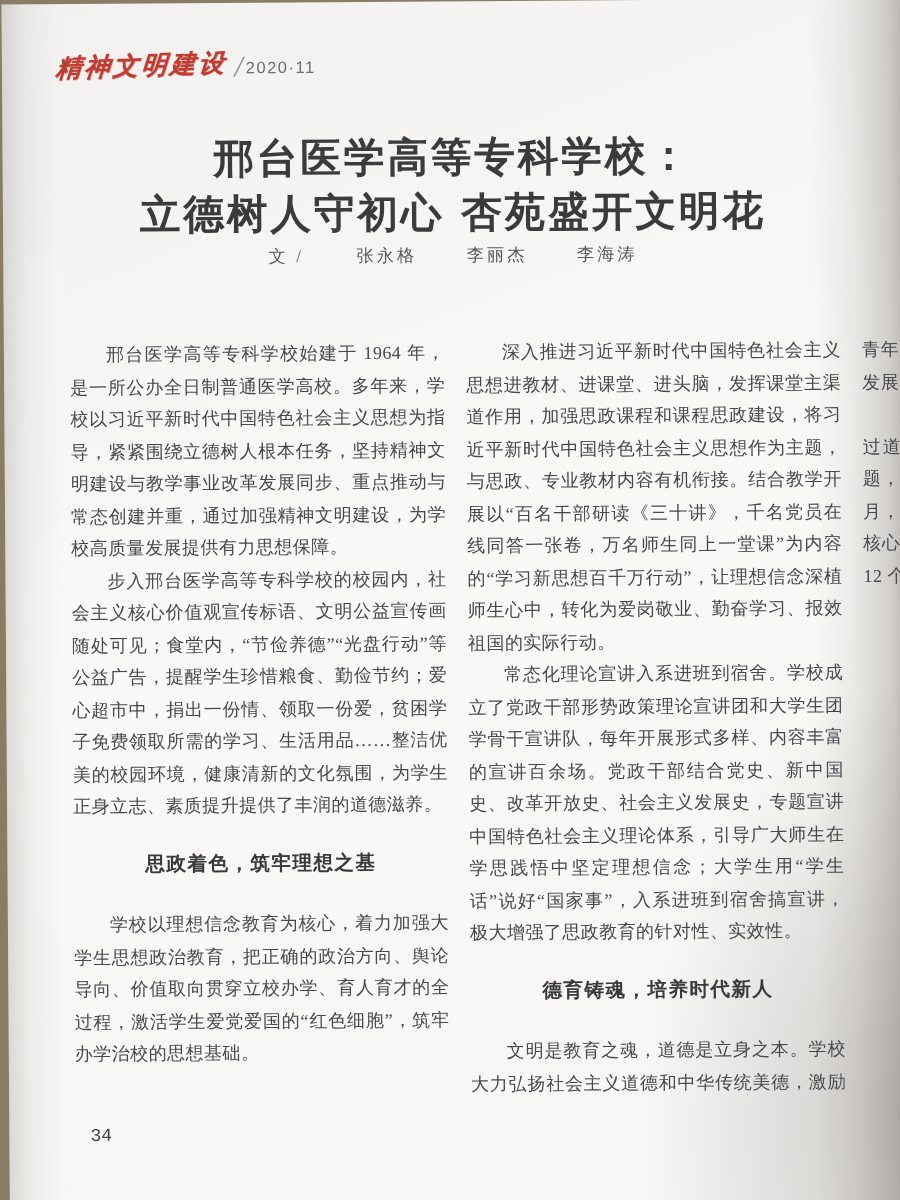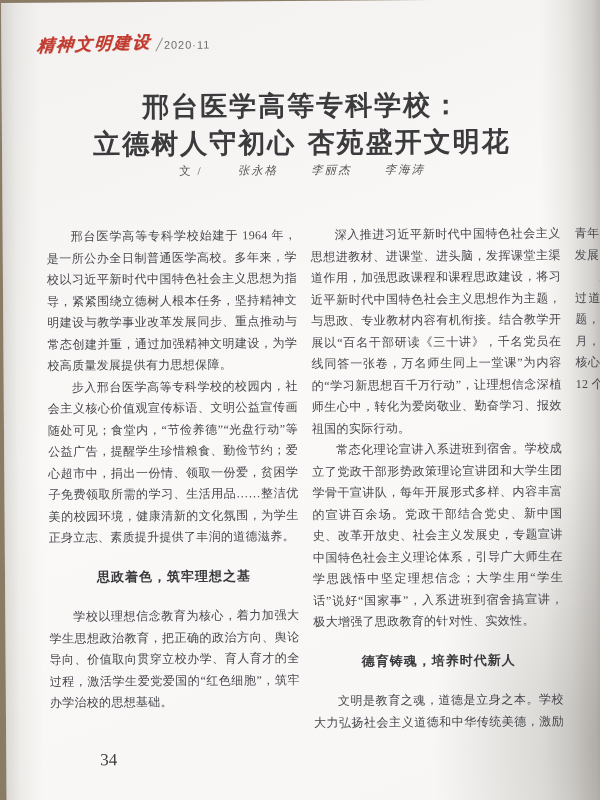"张永格" .byline .author { font-style: italic -> none }
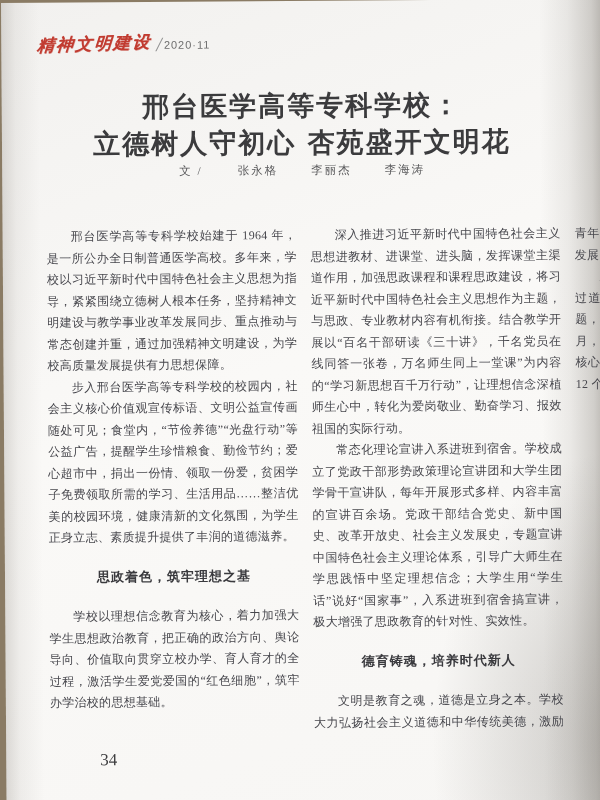"34" .page-number { font-family: Liberation Serif, serif -> Liberation Mono, monospace; font-size: 17px -> 12px; margin-left: 40px -> none }
